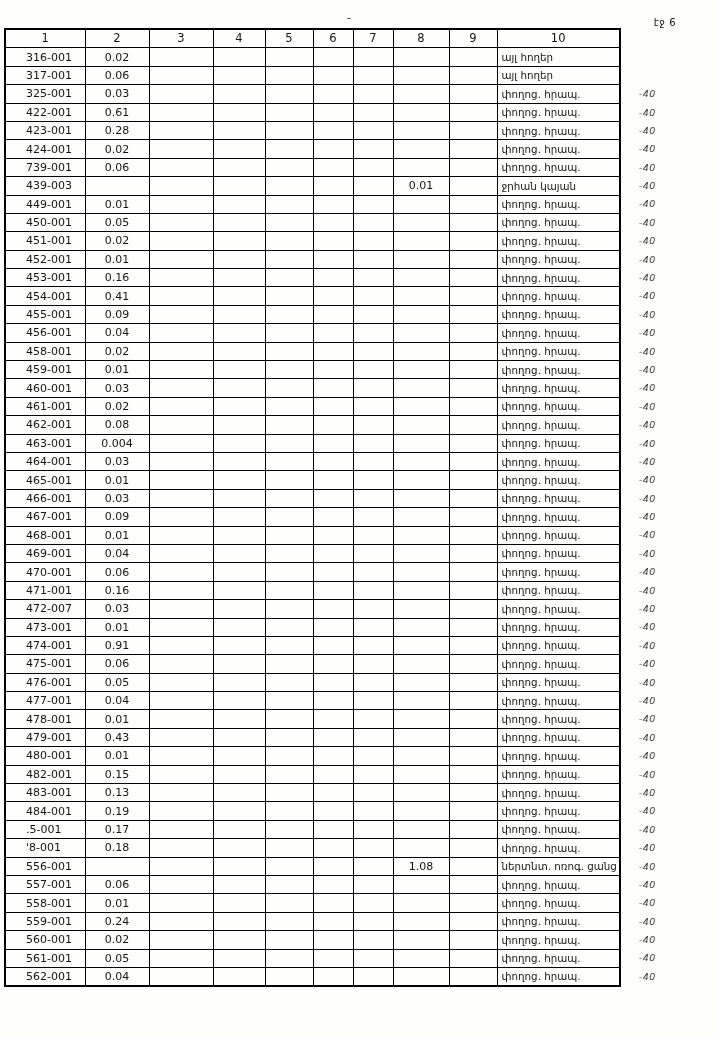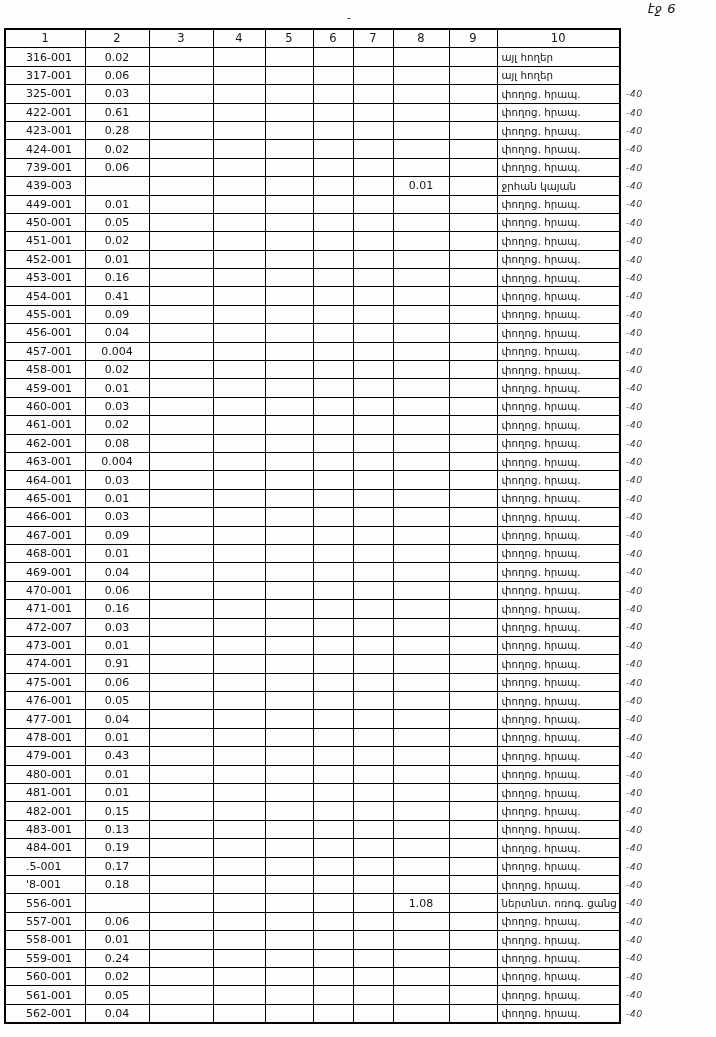"էջ 6" .page-label { font-size: 13px -> 10px; font-style: italic -> none; top: 1px -> 17px }
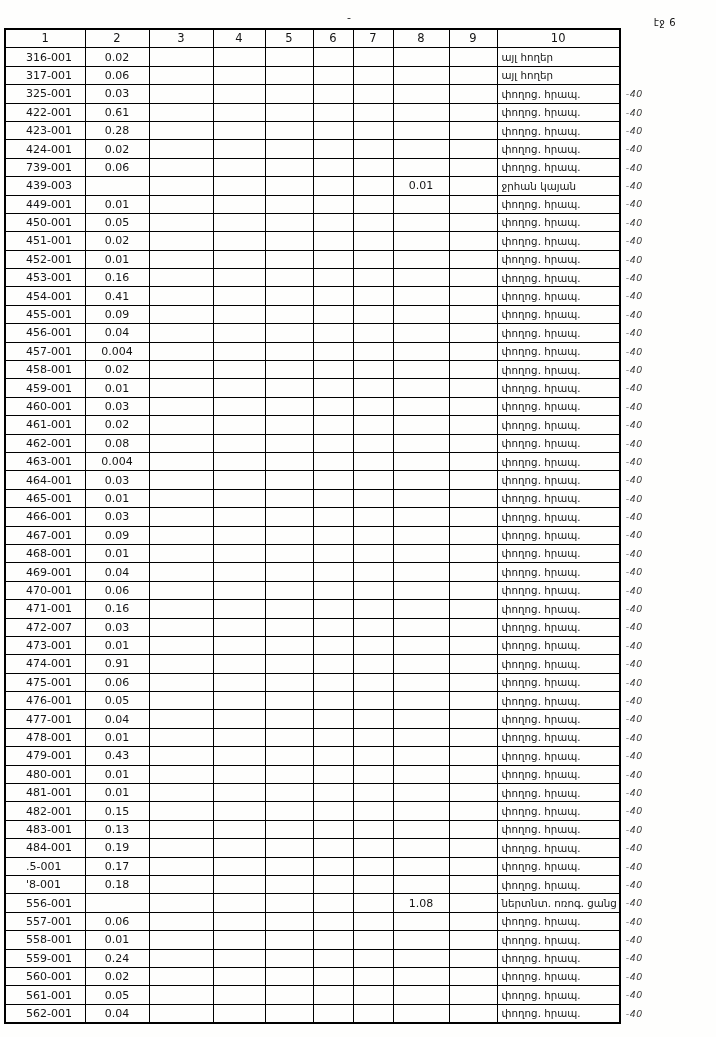"-40" .scan-table td.note { padding-left: 5px -> 18px }
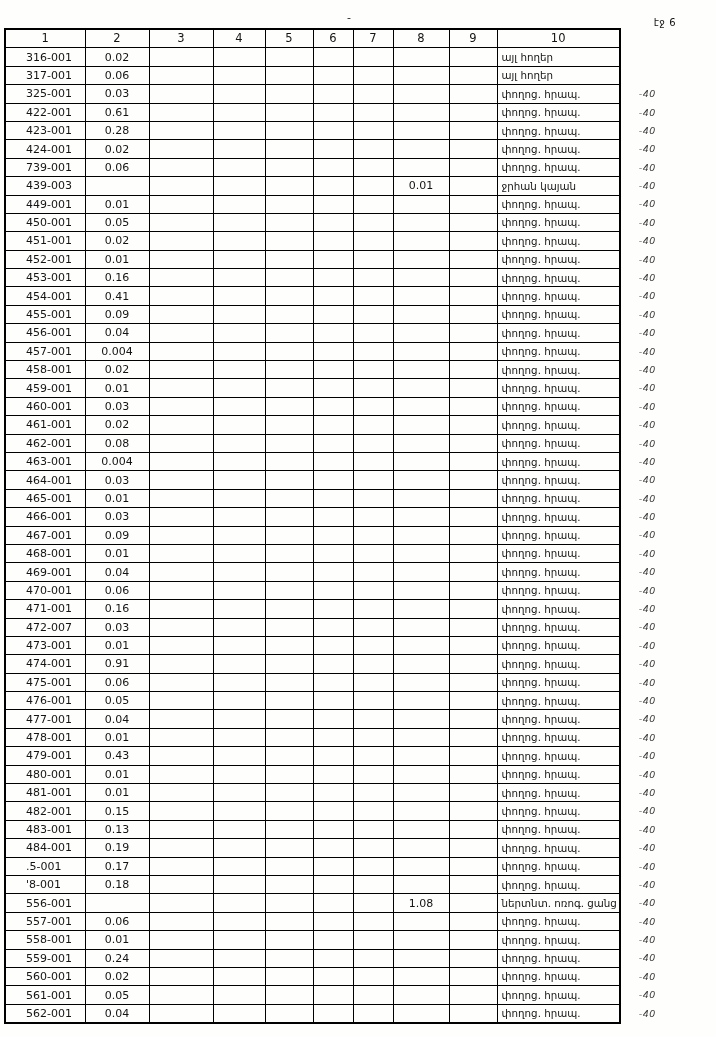"457-001" tr { html: <tr> <td>457-001</td> <td>0.004</td> <td></td> <td></td> <td></td> <td></td> <td></td> <td></td> <td></td> <td>փողոց. հրապ.</td> <td>-40</td> </tr> -> none }
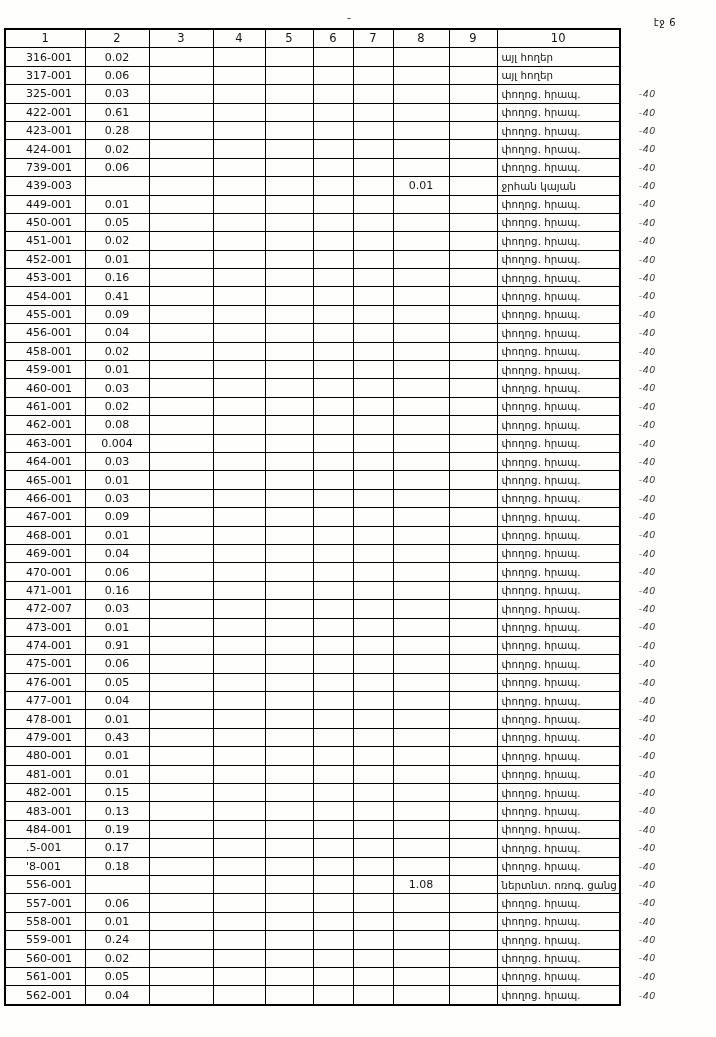"481-001" tr { html: <tr> <td>481-001</td> <td>0.01</td> <td></td> <td></td> <td></td> <td></td> <td></td> <td></td> <td></td> <td>փողոց. հրապ.</td> <td>-40</td> </tr> -> none }
